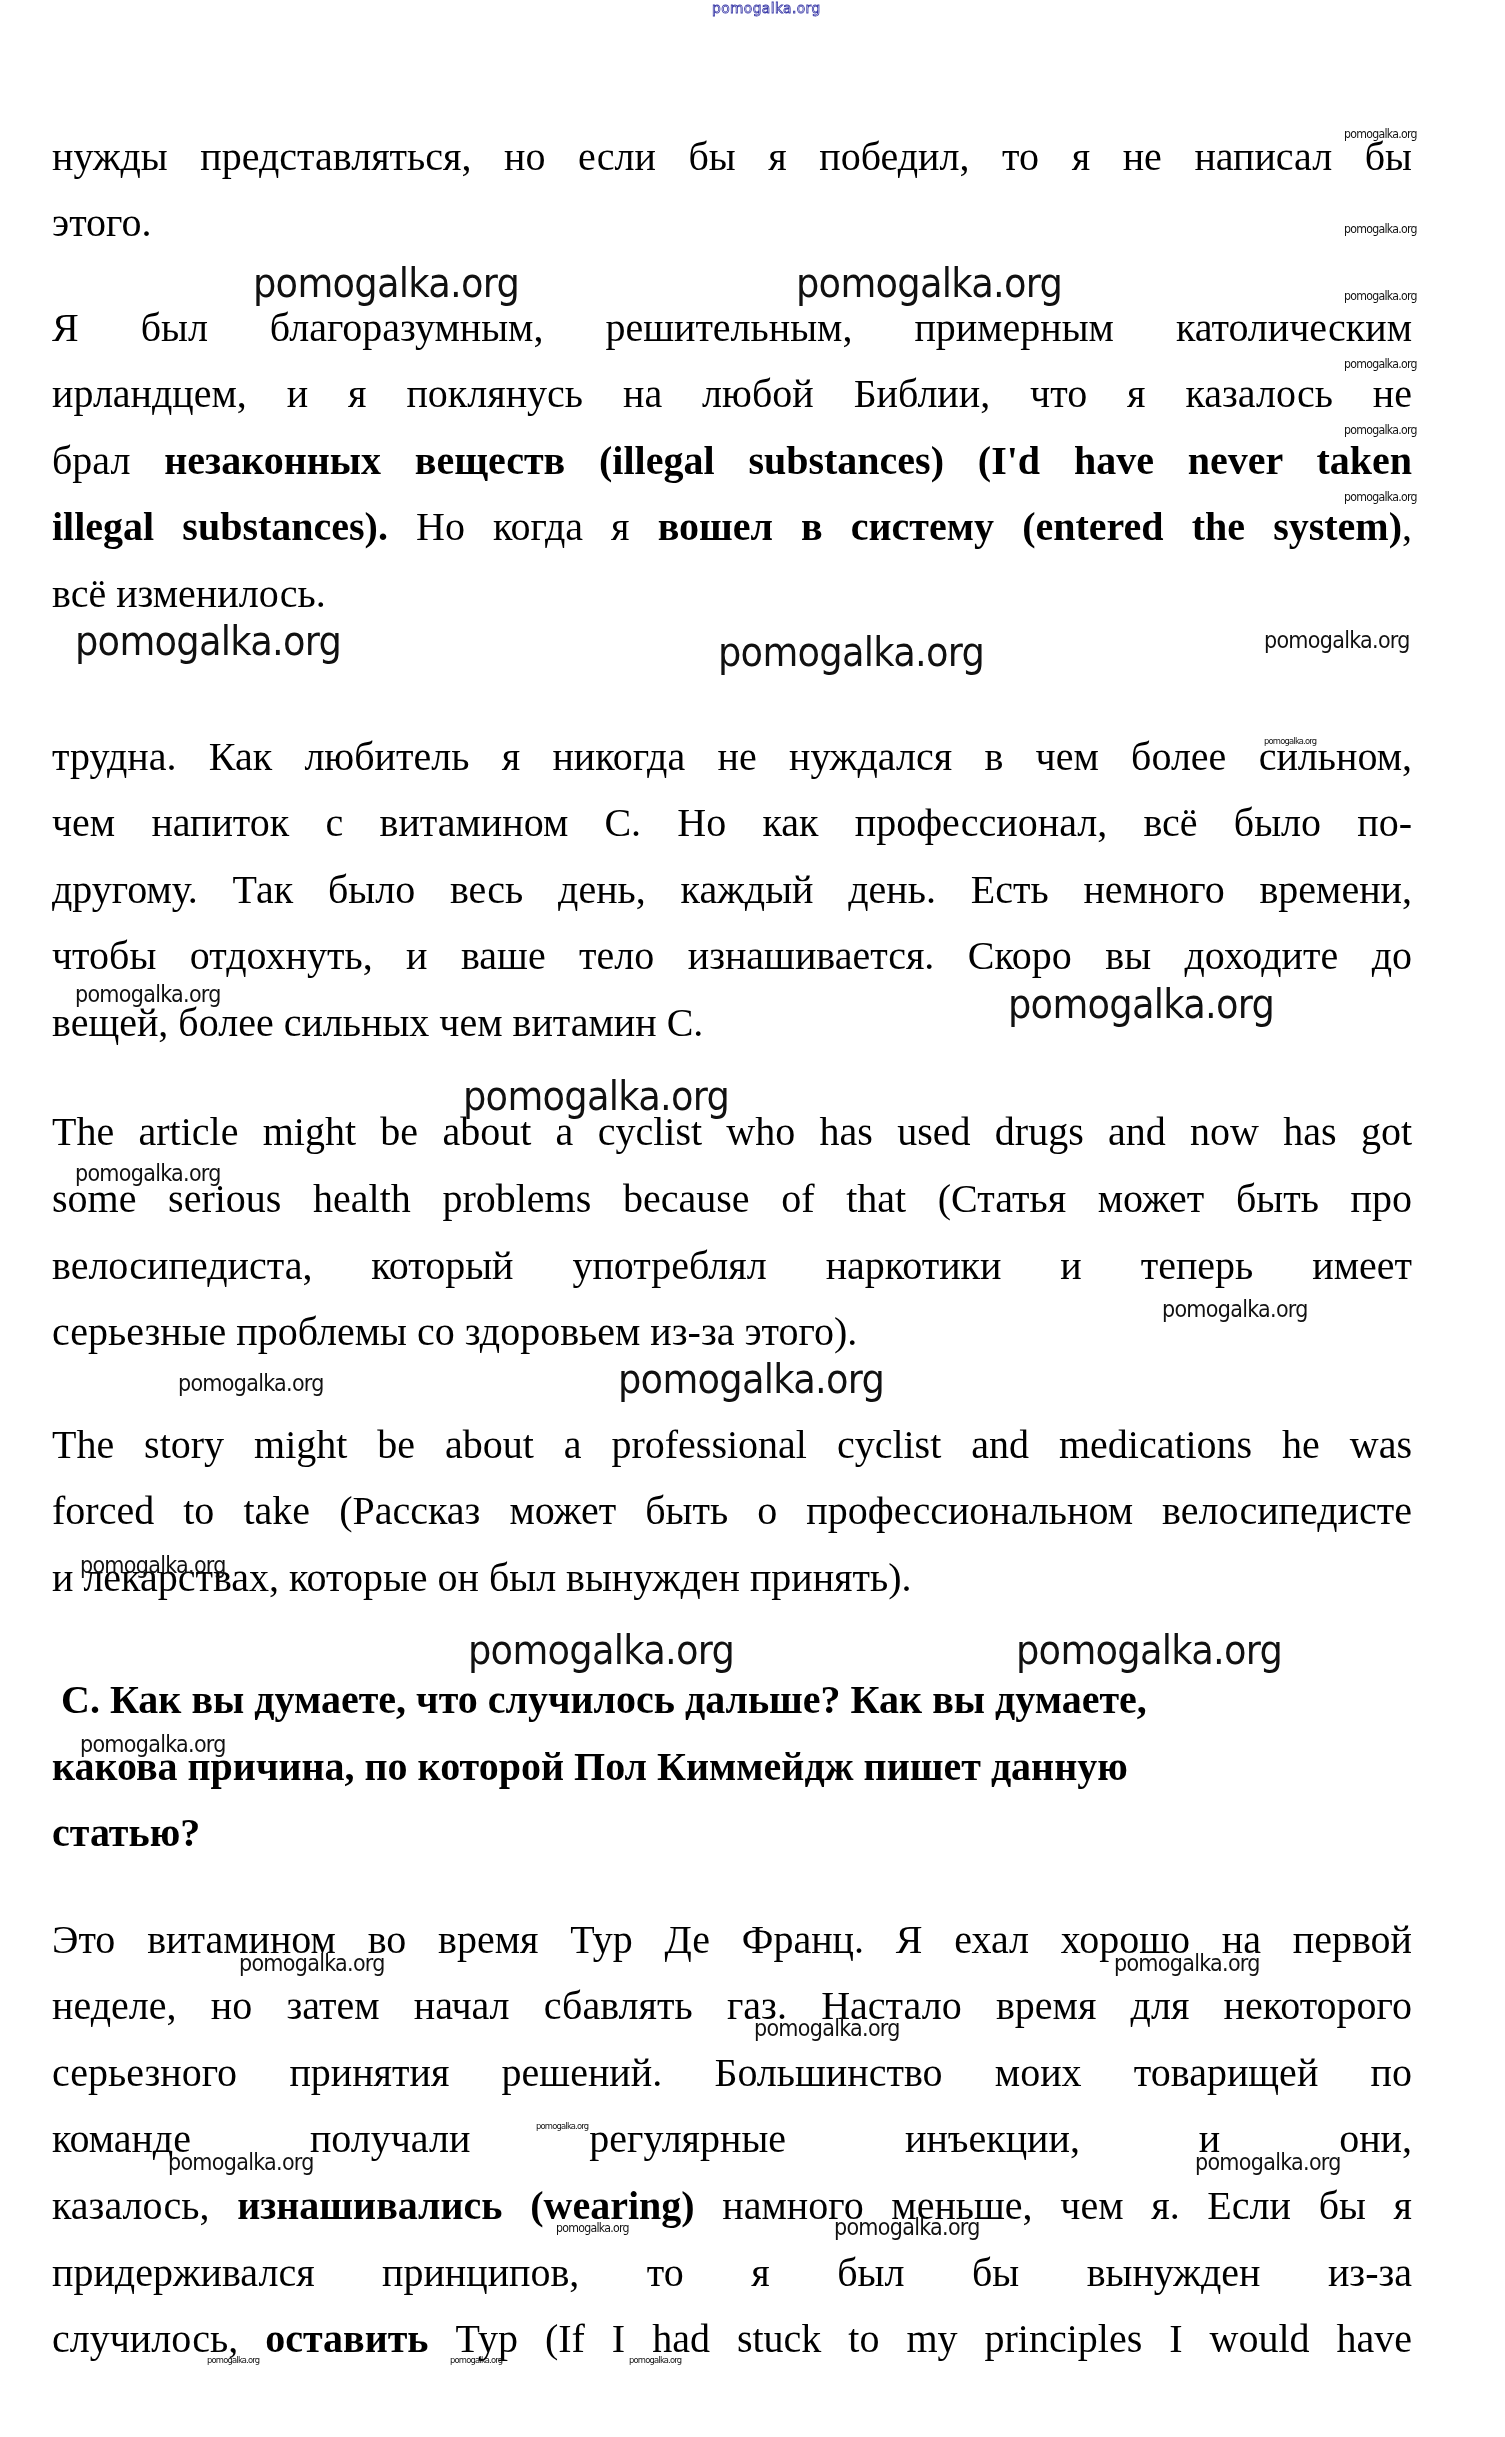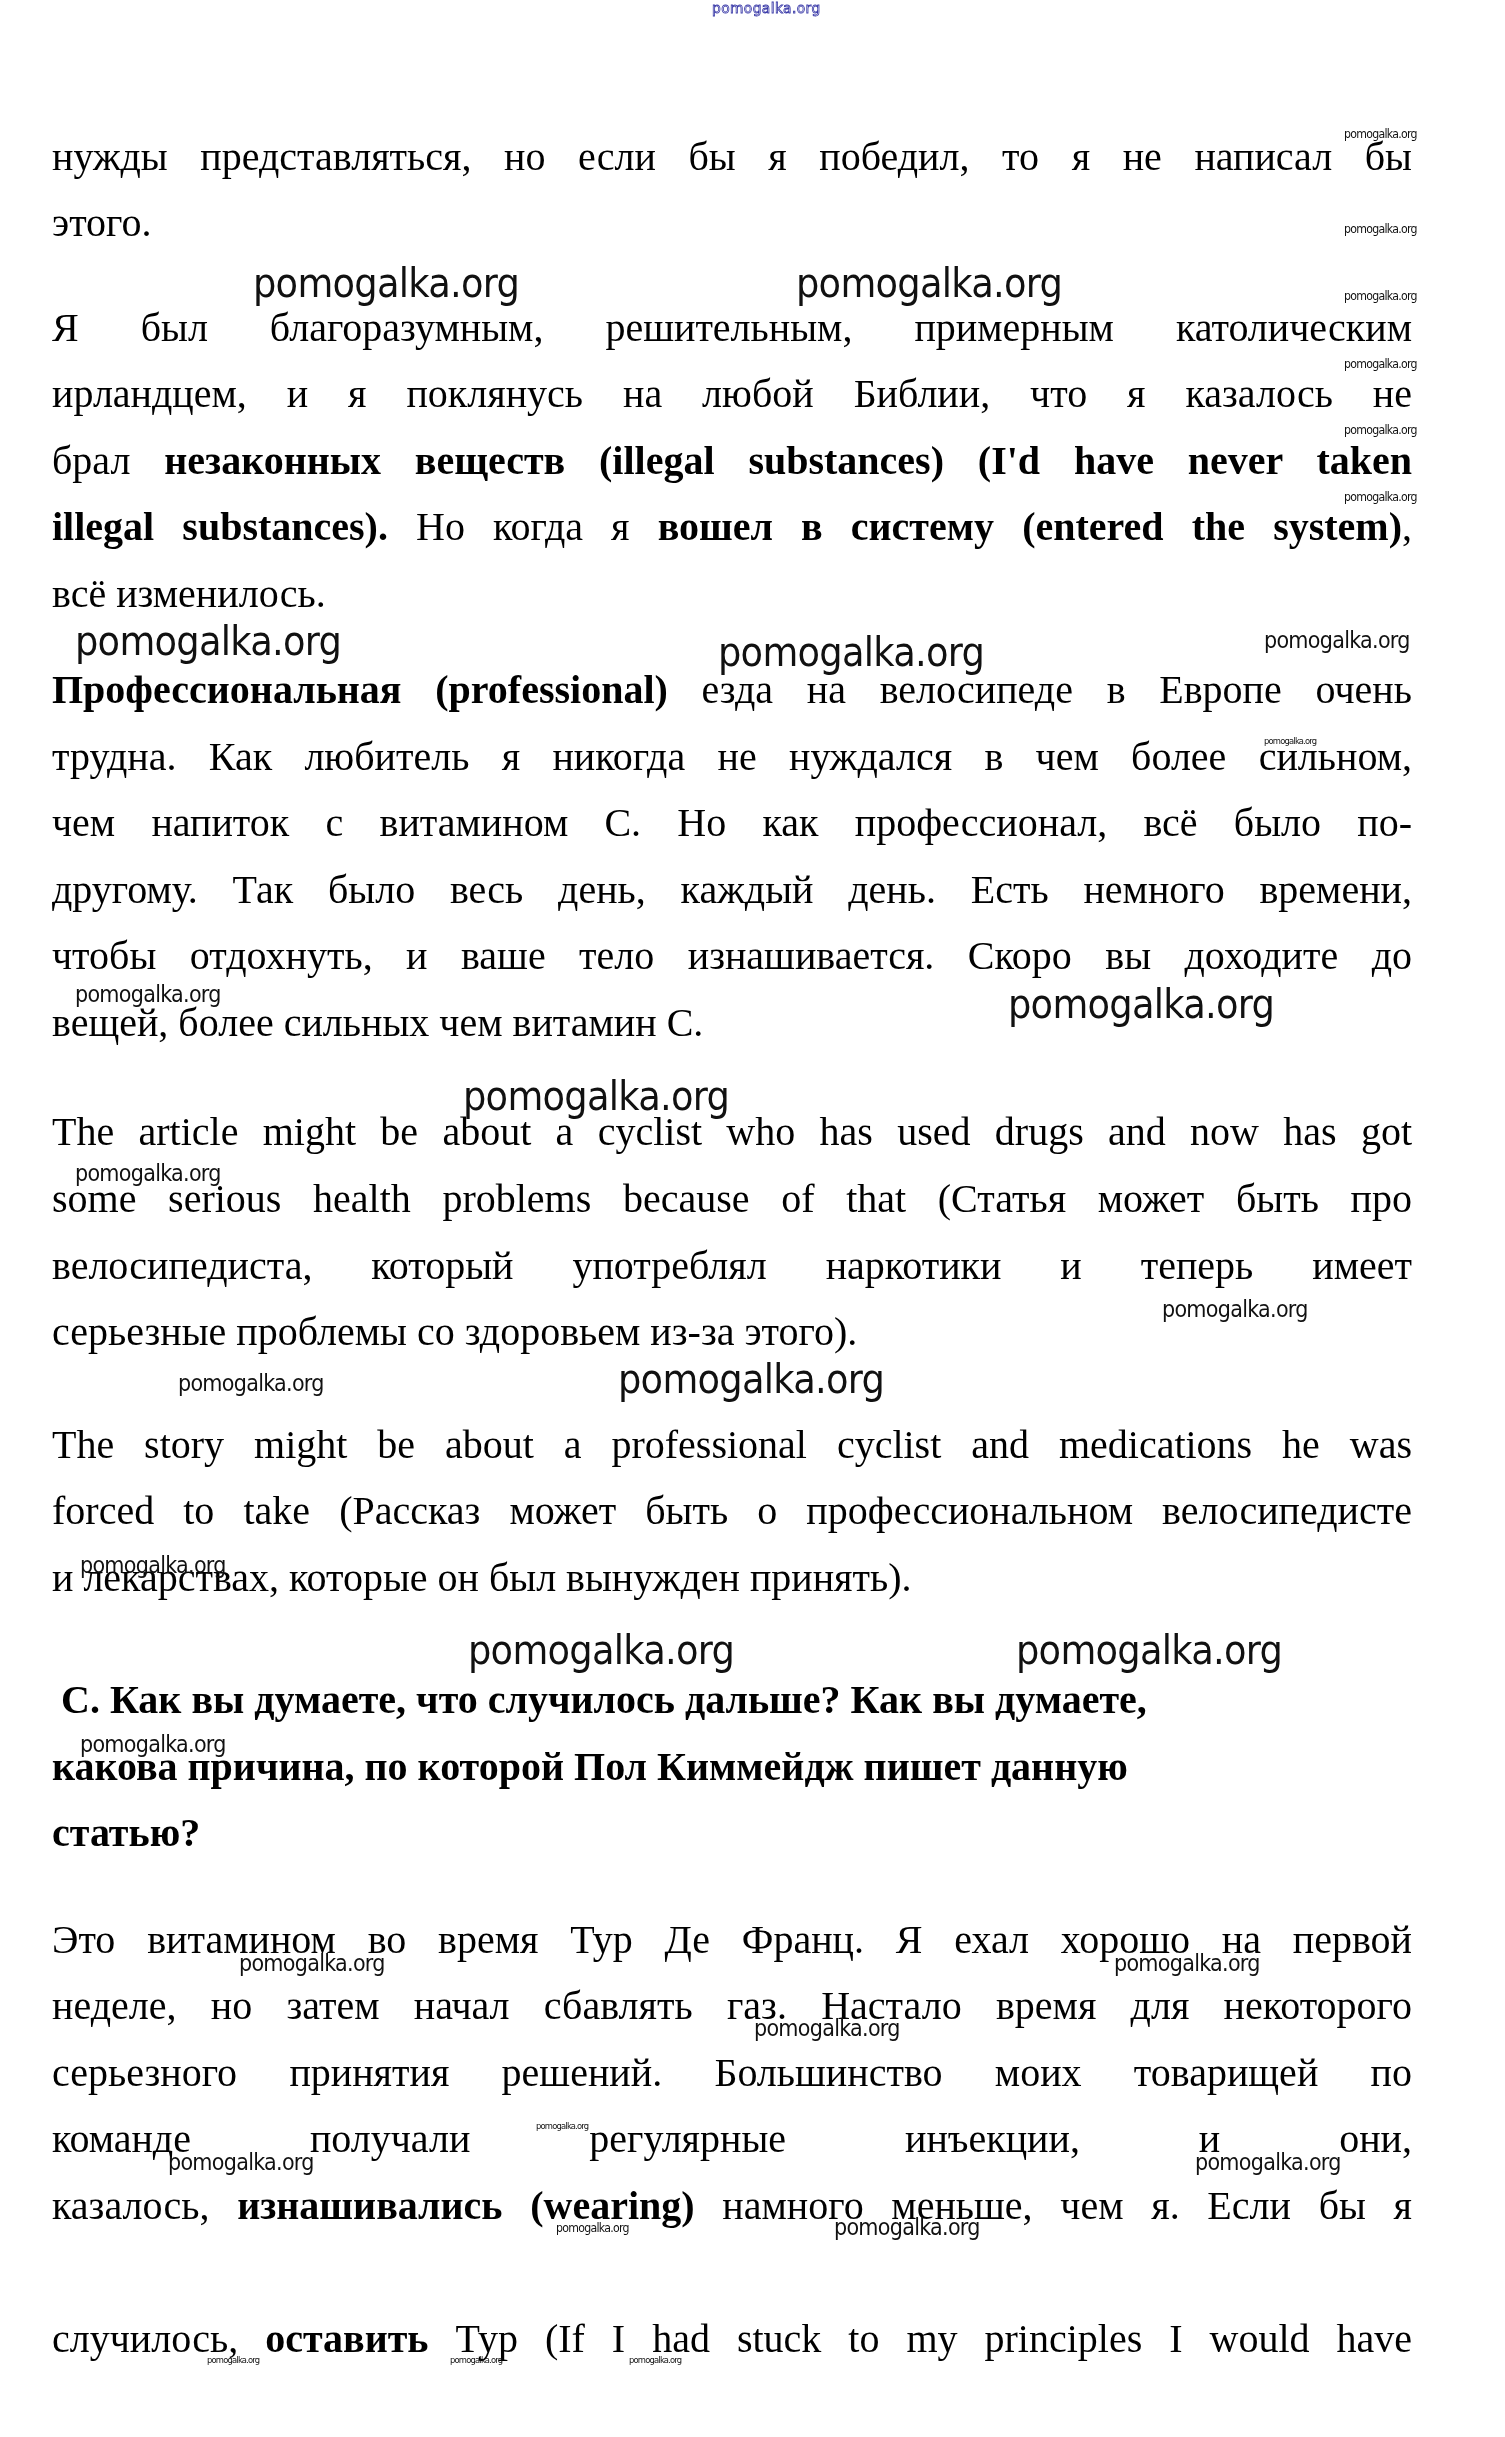"Профессиональная (professional) езда на" div.line { html: <div><b>Профессиональная (professional)</b><span> езда на велосипеде в Европе очень</span></div> -> none }
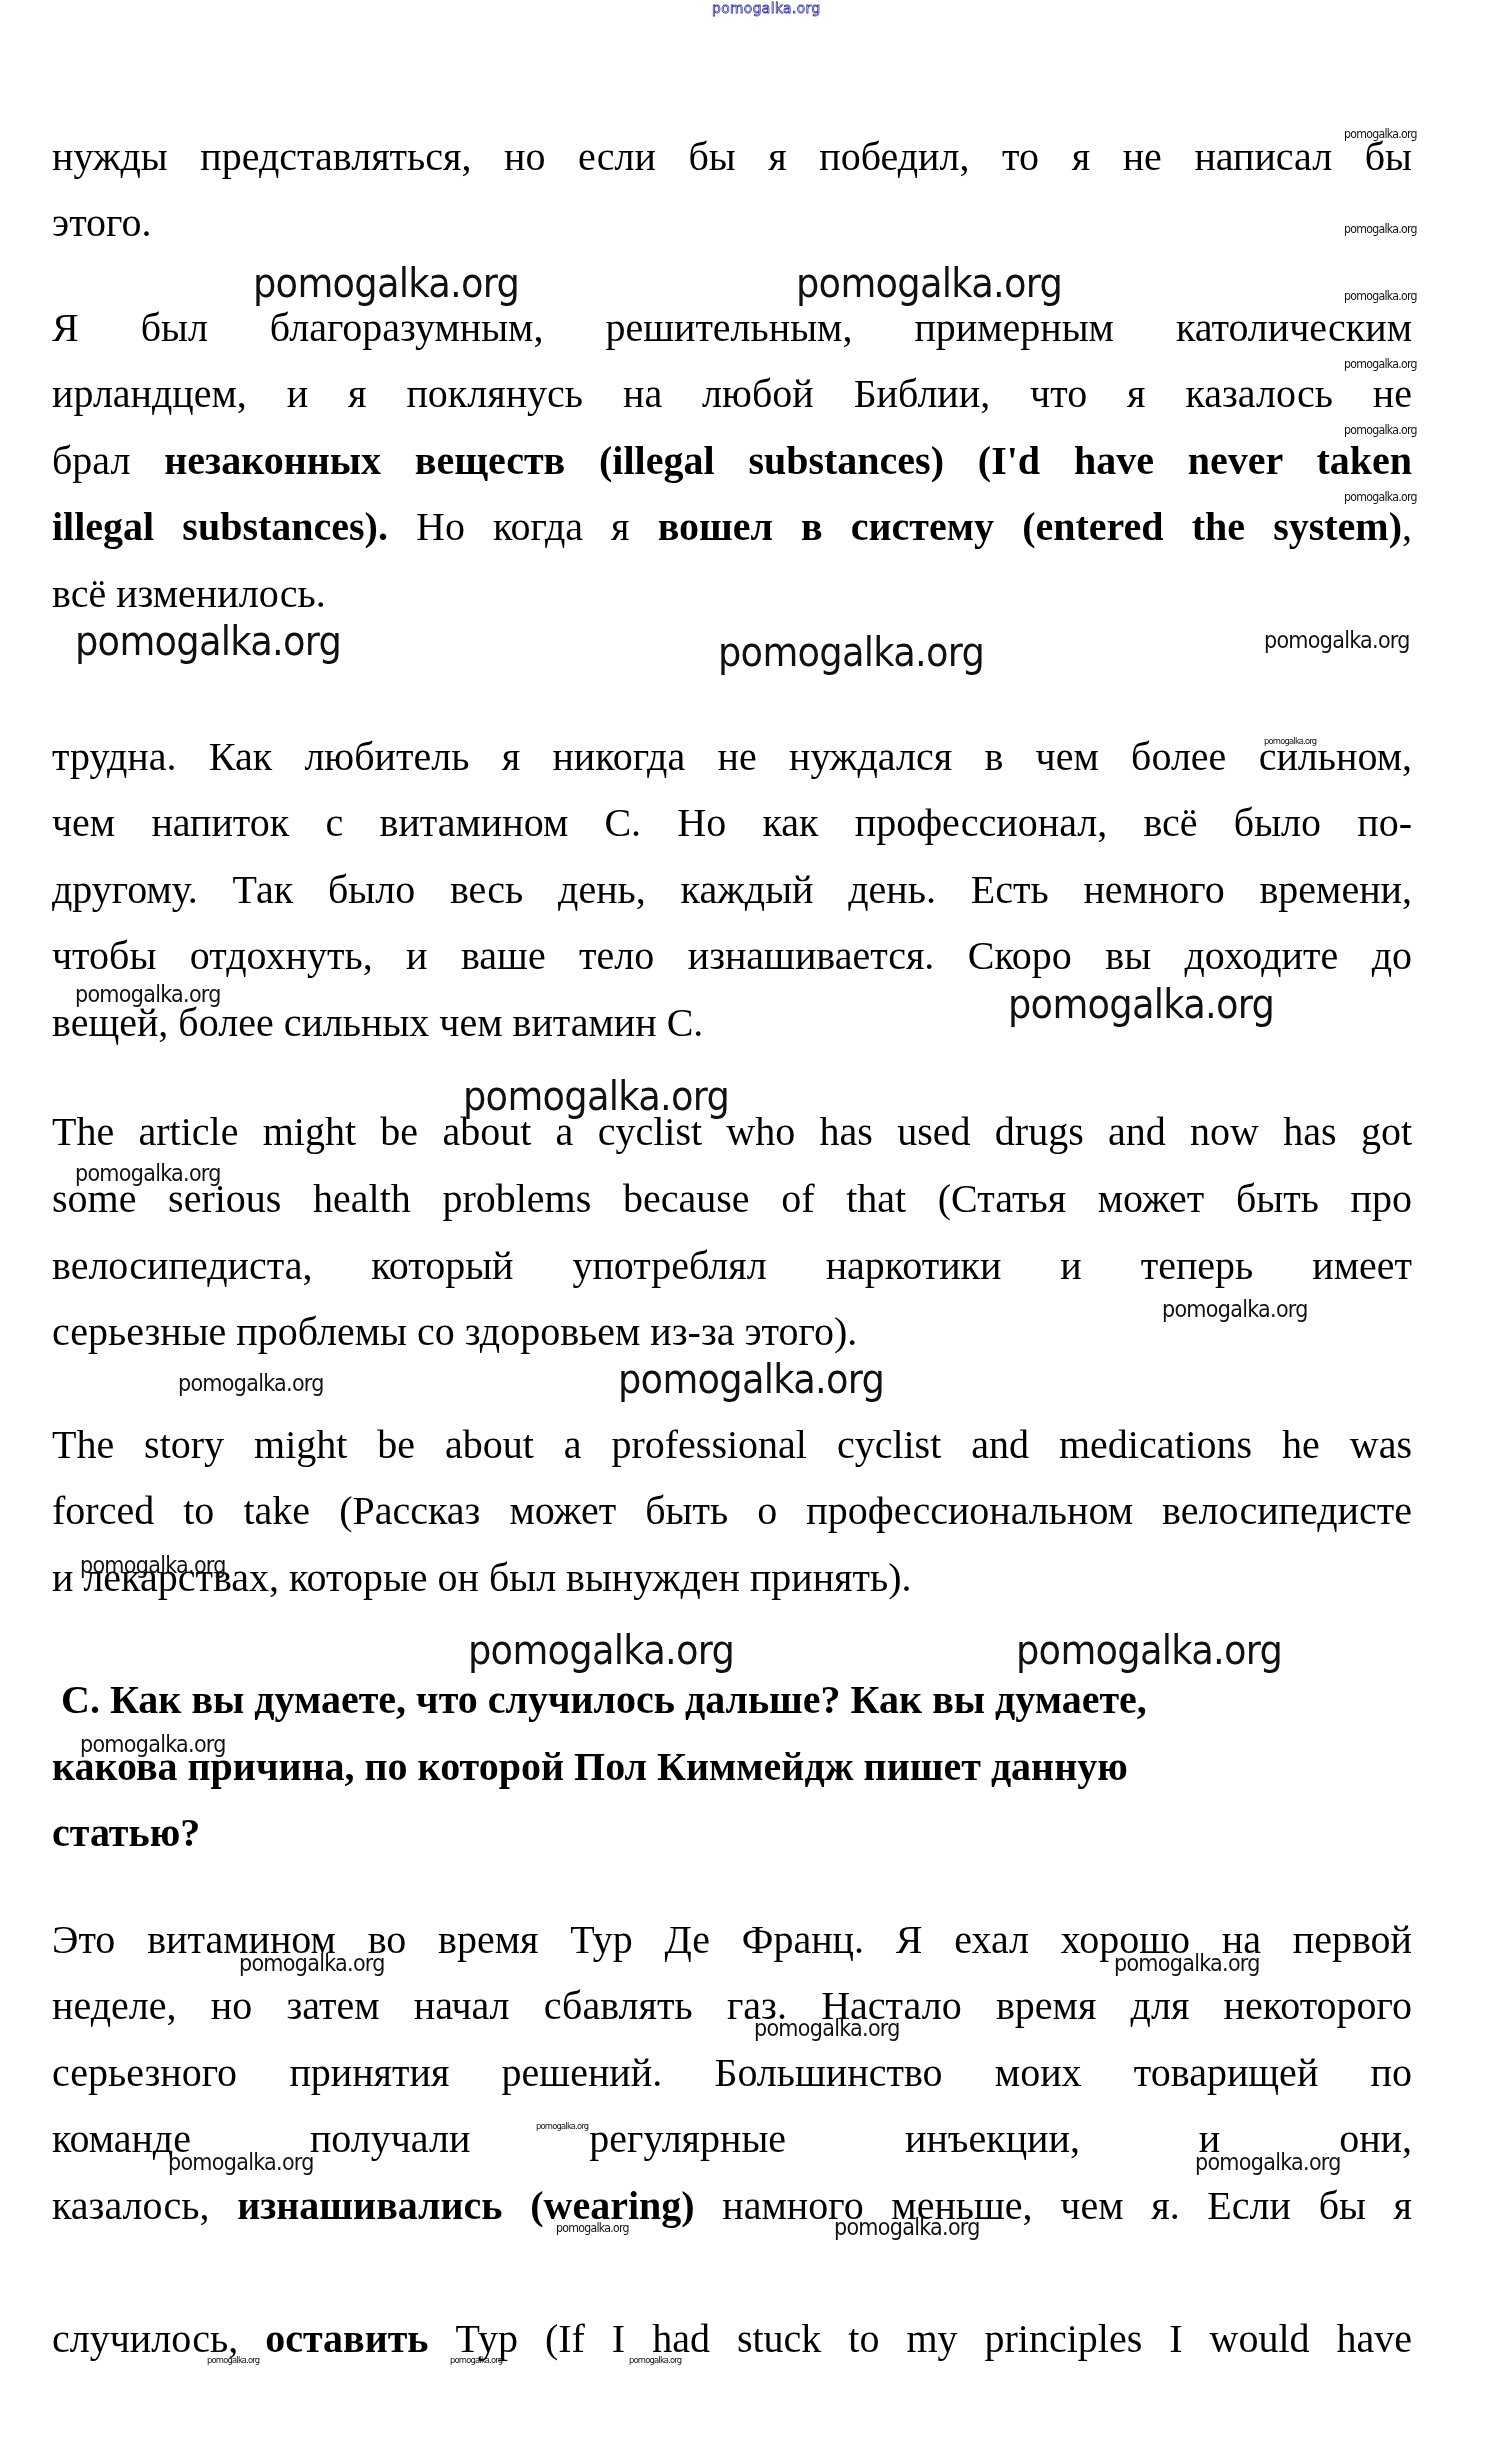"придерживался принципов, то я был" div.line { html: none -> <div>придерживался принципов, то я был бы вынужден из-за</div> }
